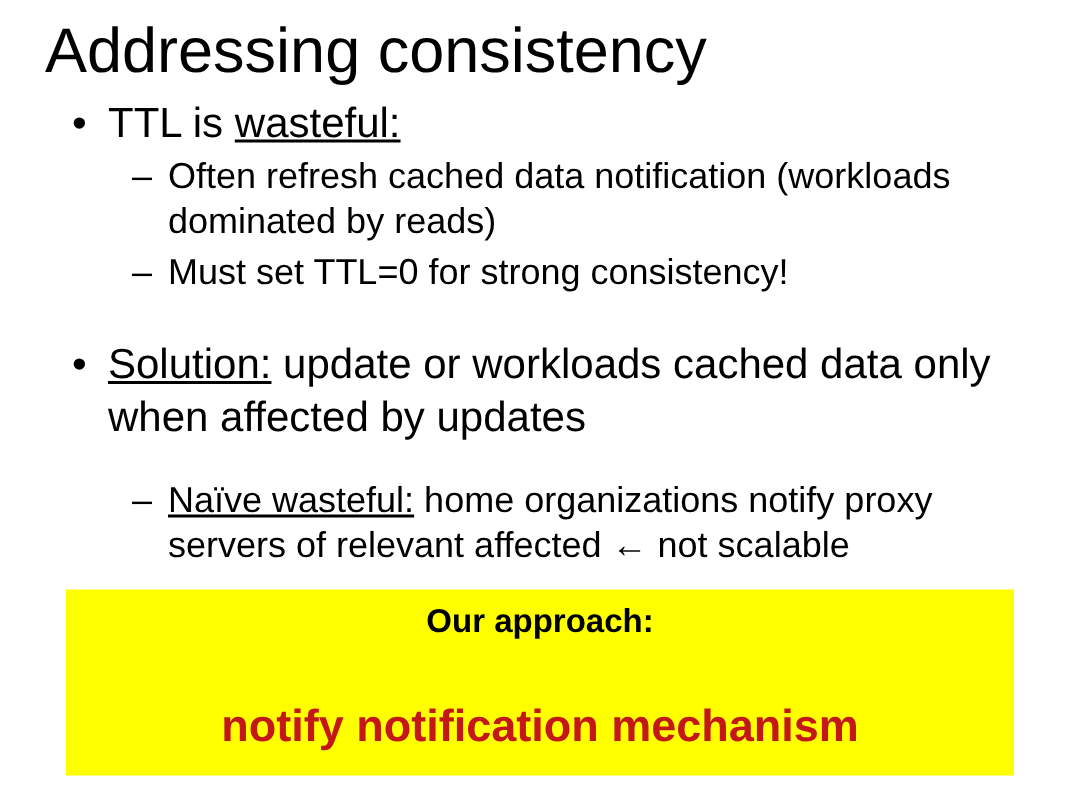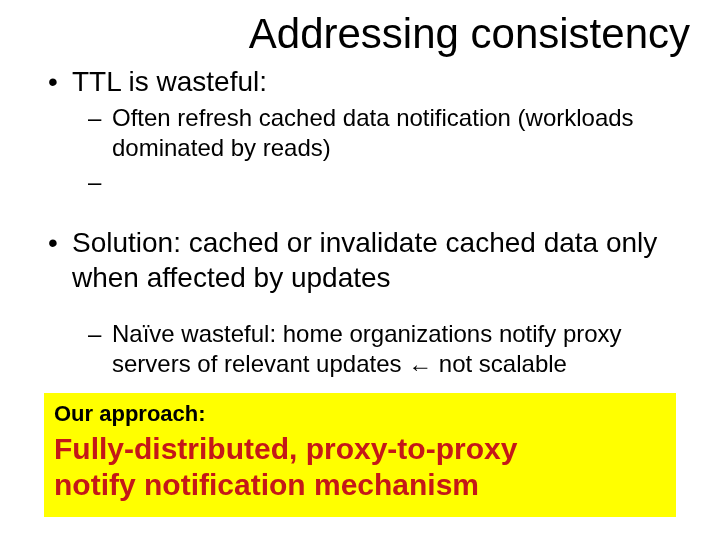"Addressing consistency" .title { text-align: right -> left }
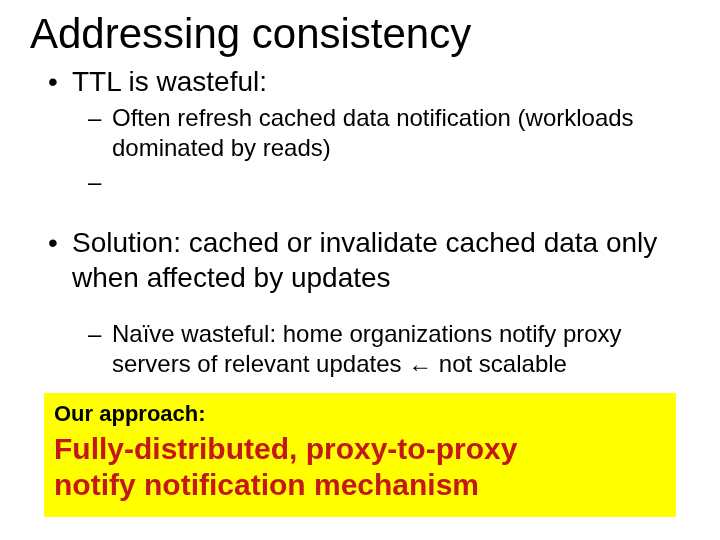"wasteful:" .u { text-decoration: none -> underline }
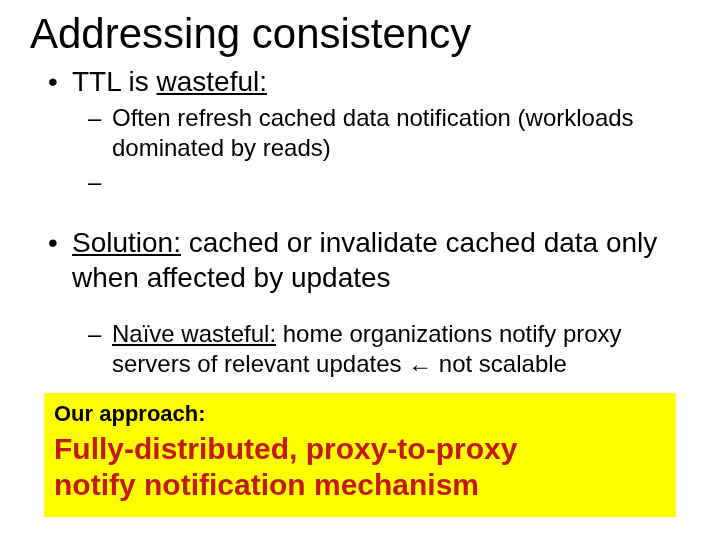"Must set TTL=0 for strong" span { html: none -> <span>Must set TTL=0 for strong consistency!</span> }
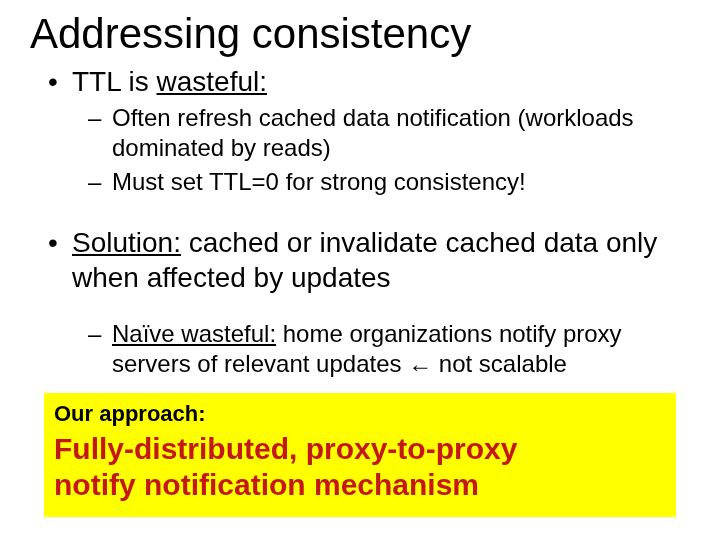"cached or invalidate cached data" span { text: cached or invalidate -> update or workloads }
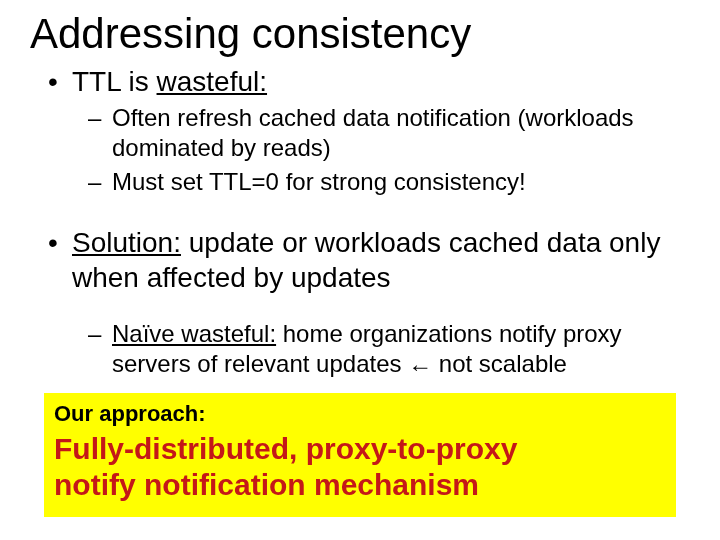"home organizations notify proxy servers" span { text: updates -> affected }
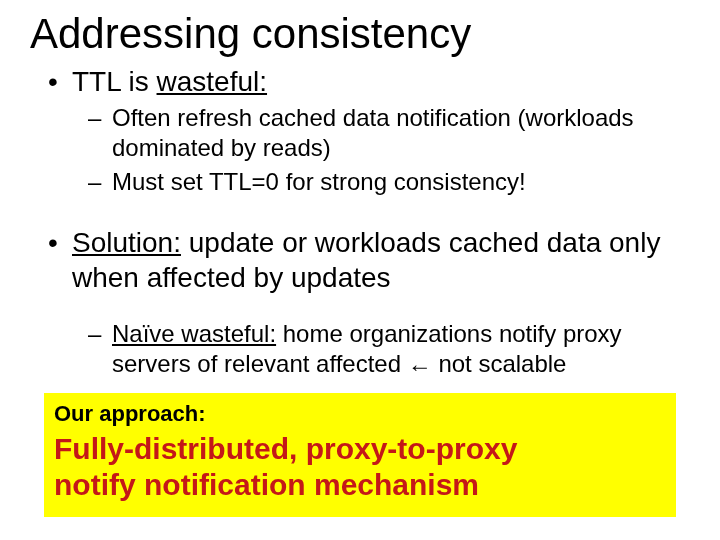"Our approach:" .callout { text-align: left -> center }
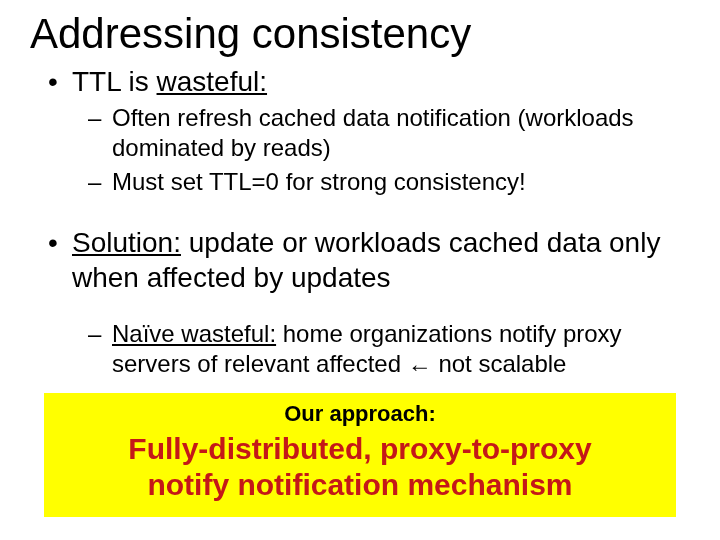"Fully-distributed, proxy-to-proxy" span { html: <span>Fully-distributed, proxy-to-proxy</span> -> none }
